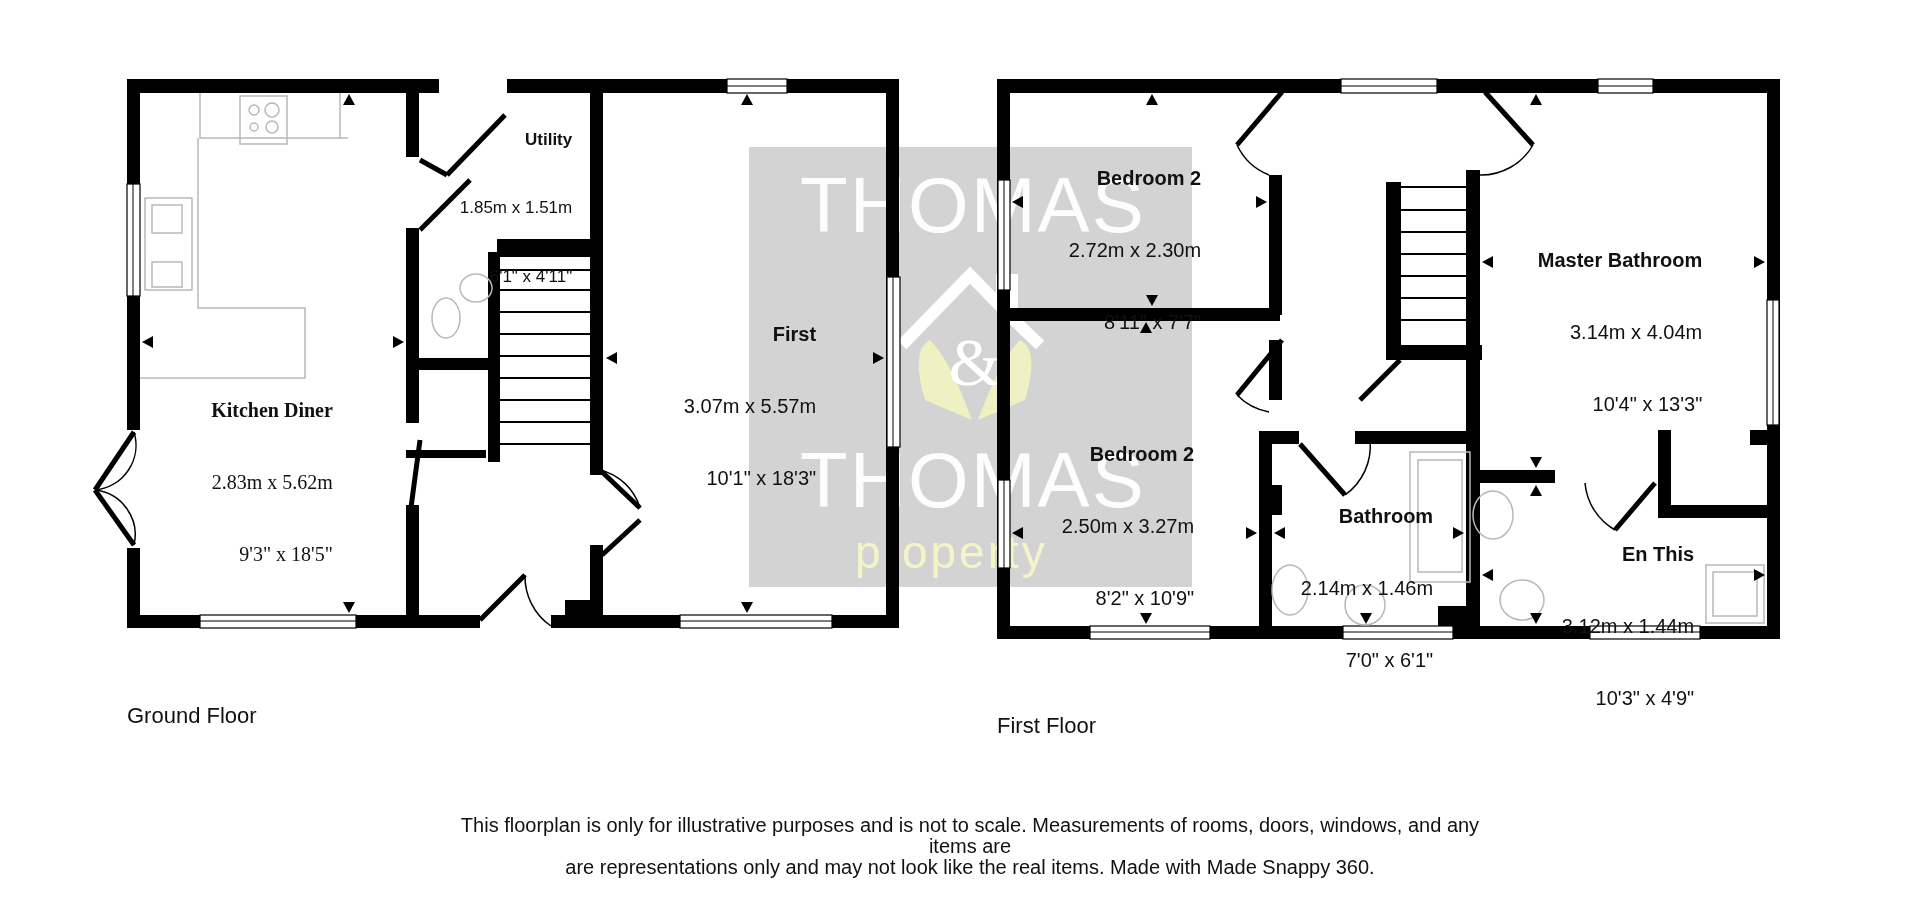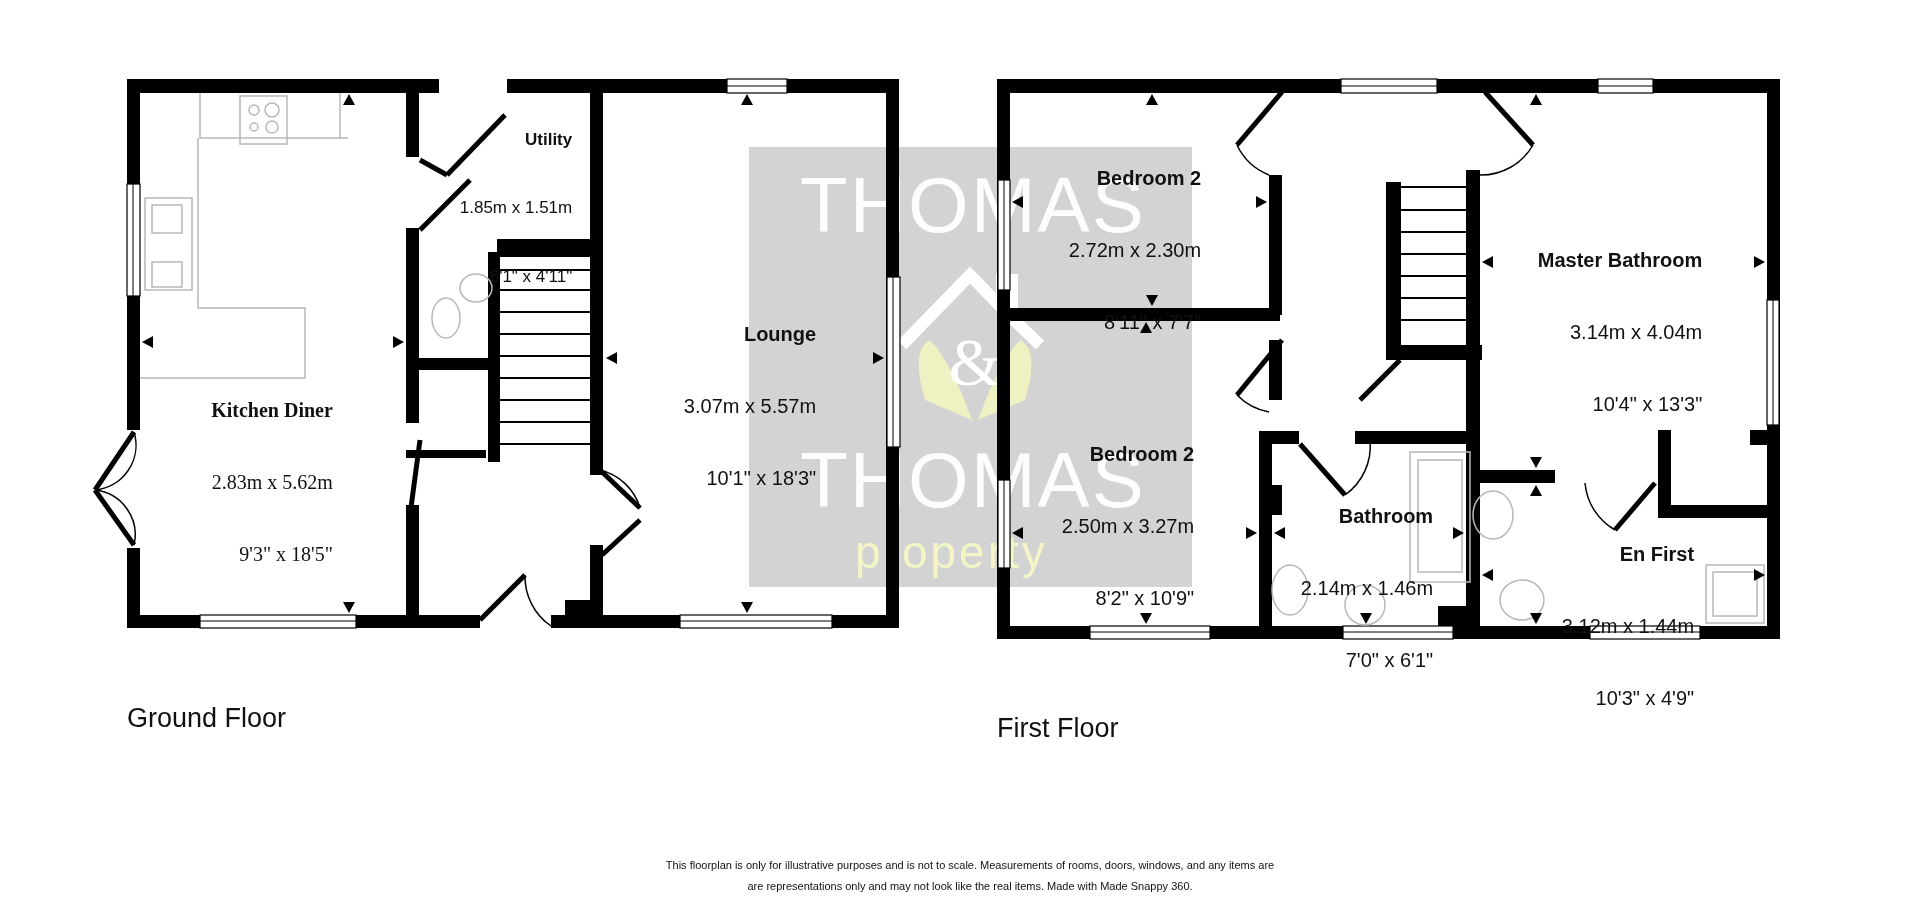"Lounge" span.room-name { text: Lounge -> First }
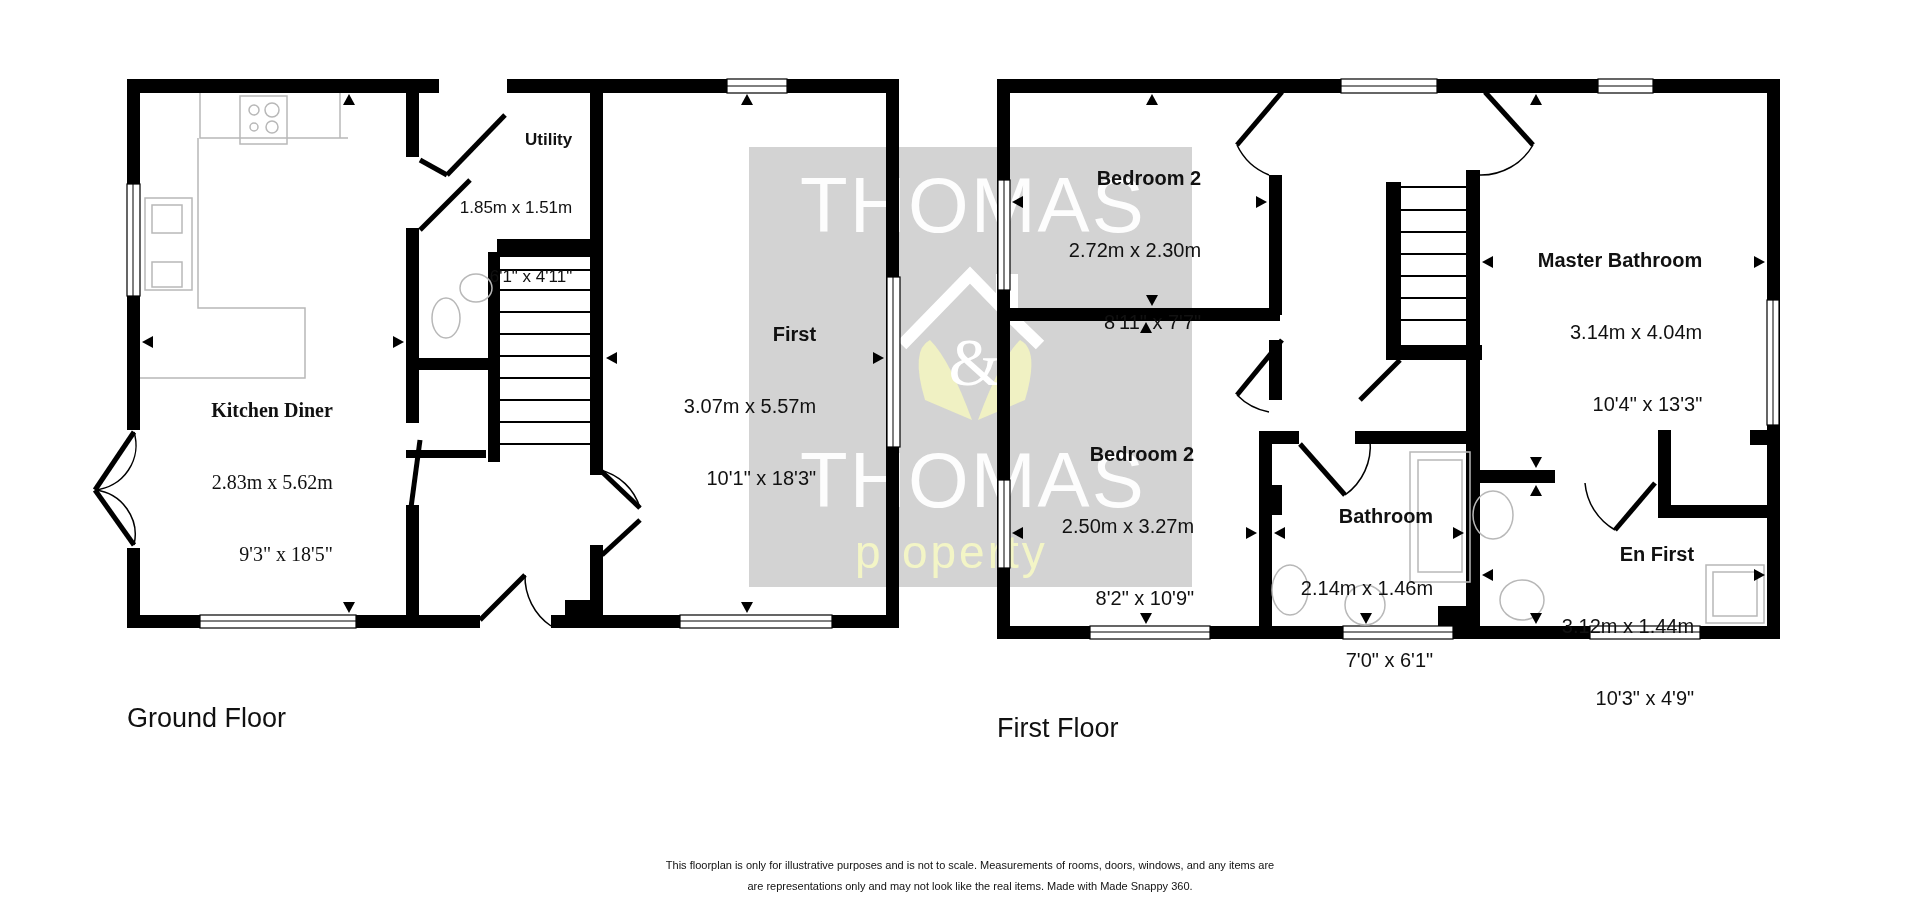"En First" span.room-name { text: First -> This }
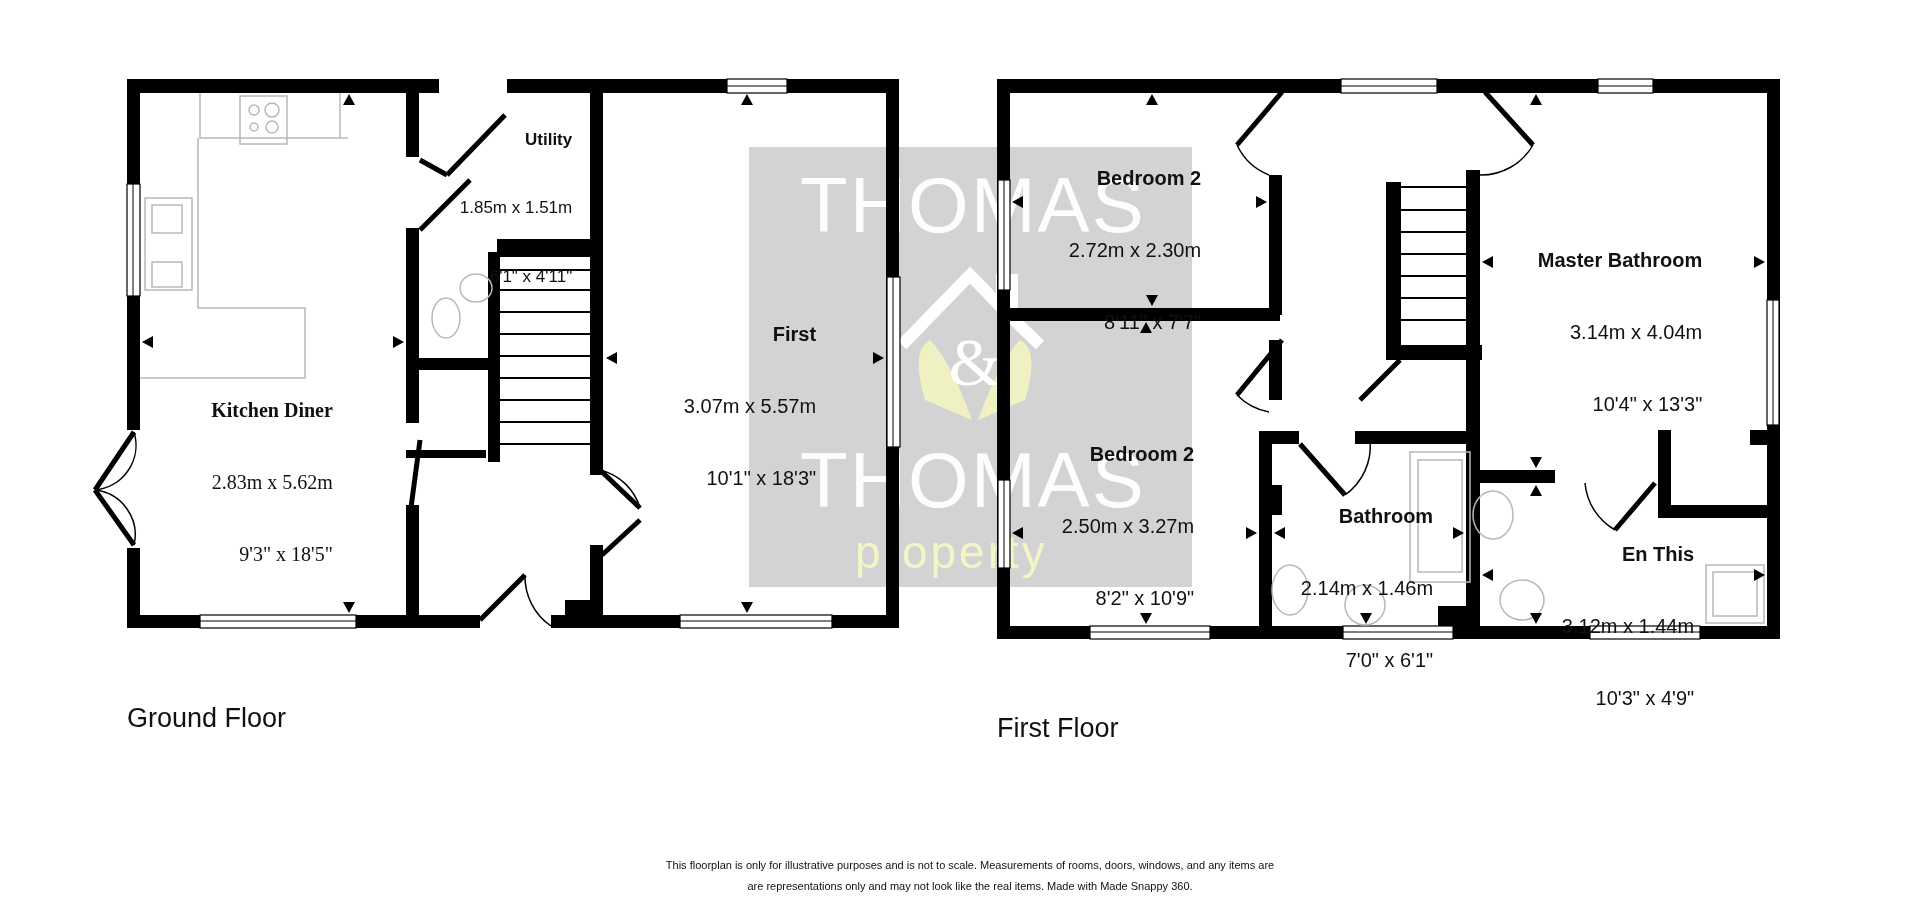"Ground Floor" .floor-label { font-size: 27px -> 22px }
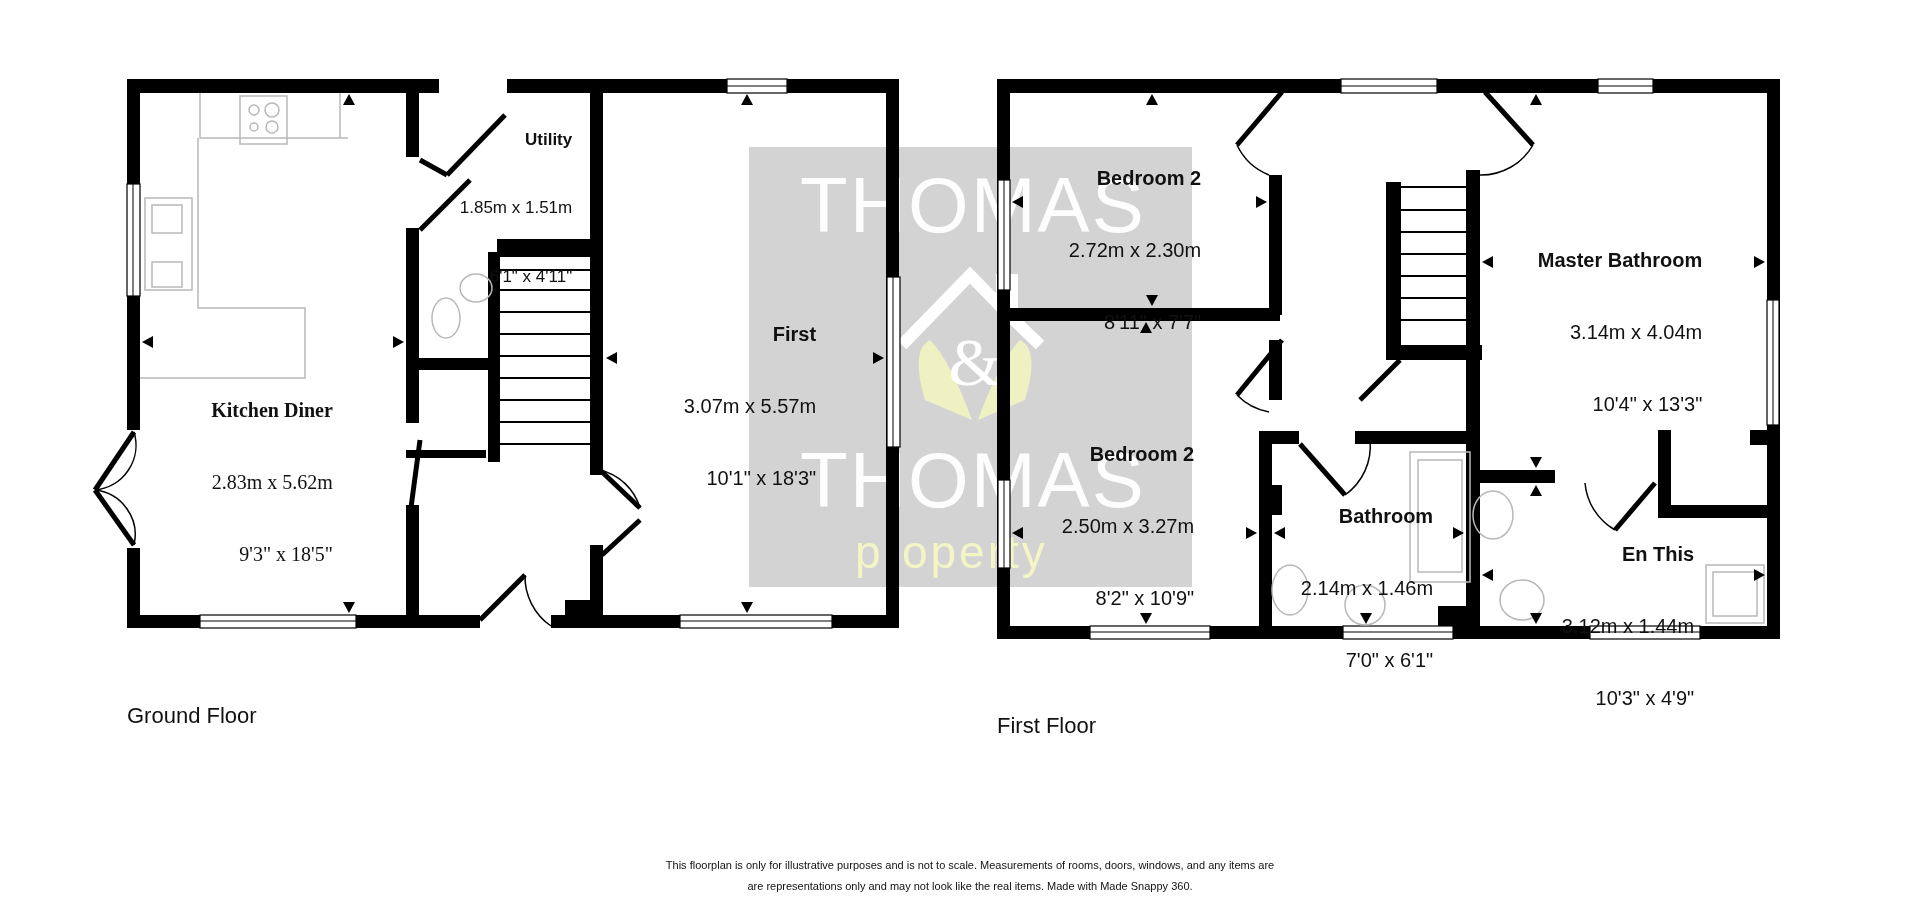"This floorplan is only for" .disclaimer { font-size: 11px -> 20px; margin-top: 40px -> none }
